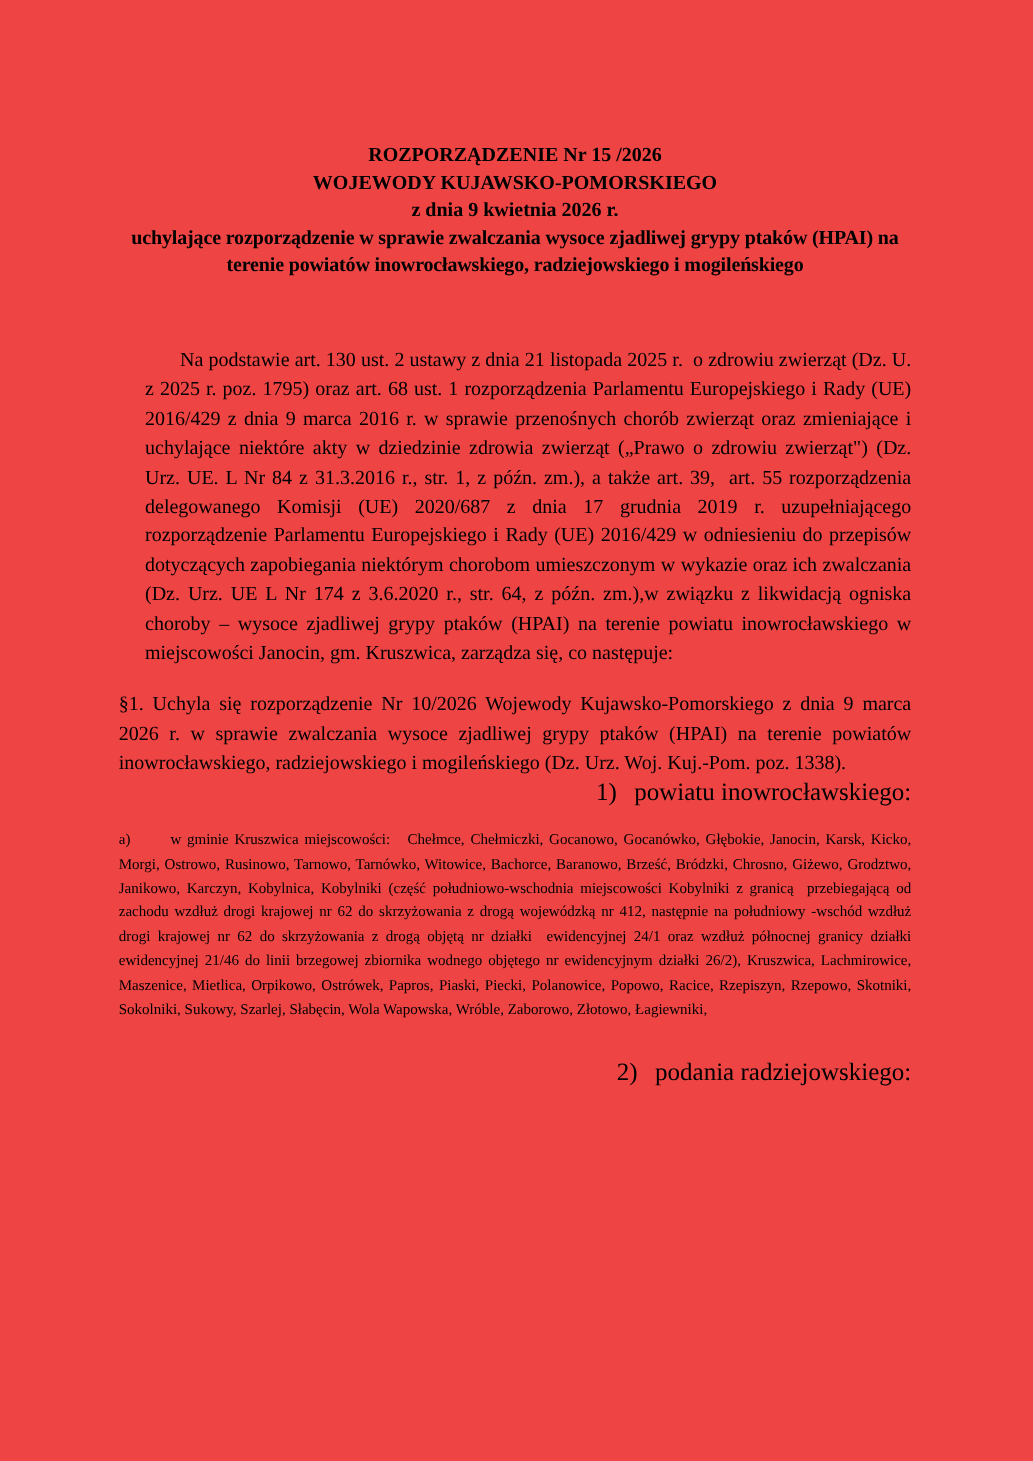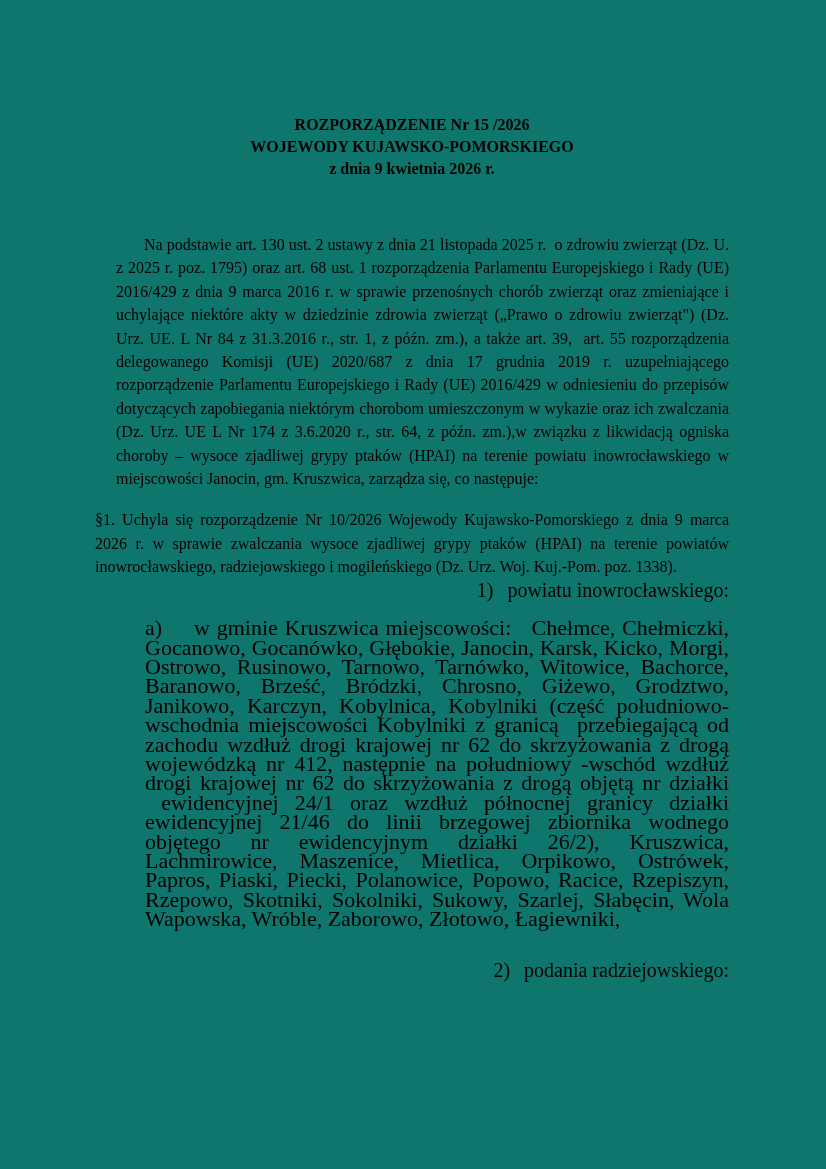"ROZPORZĄDZENIE Nr 15 /2026" .page { background: #0f766e -> #ef4444 }
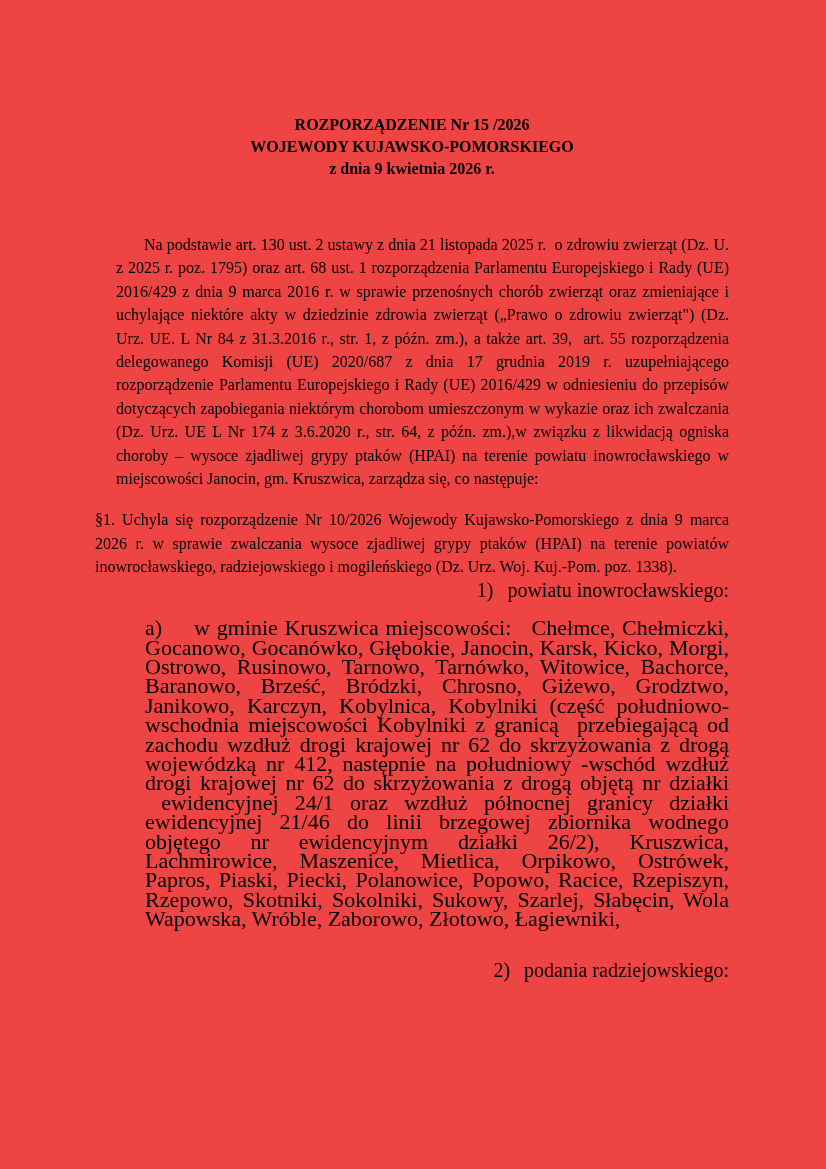"uchylające rozporządzenie w sprawie" div.title-subject { html: none -> <div>uchylające rozporządzenie w sprawie zwalczania wysoce zjadliwej grypy ptaków (HPAI) na terenie powiatów inowrocławskiego, radziejowskiego i mogileńskiego</div> }
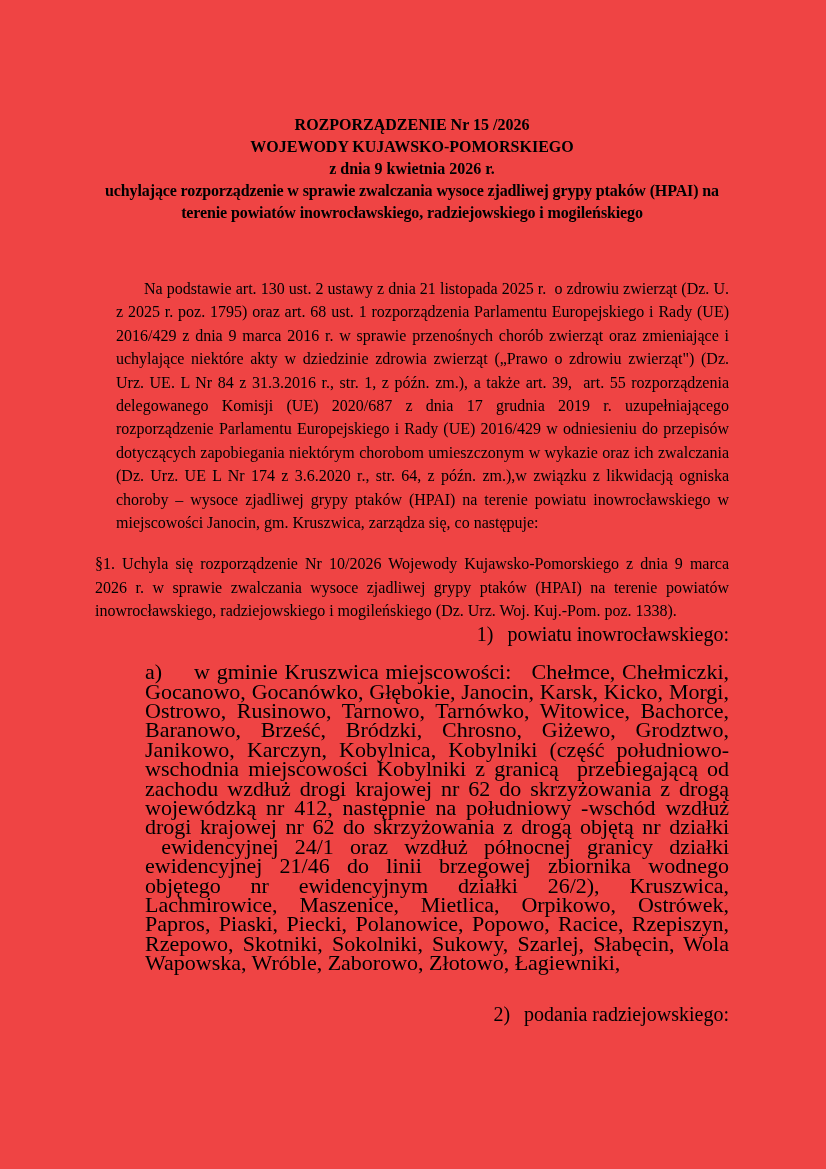"a) w gminie Kruszwica miejscowości:" .sub-item { font-size: 22px -> 12px; margin-left: 50px -> none }
